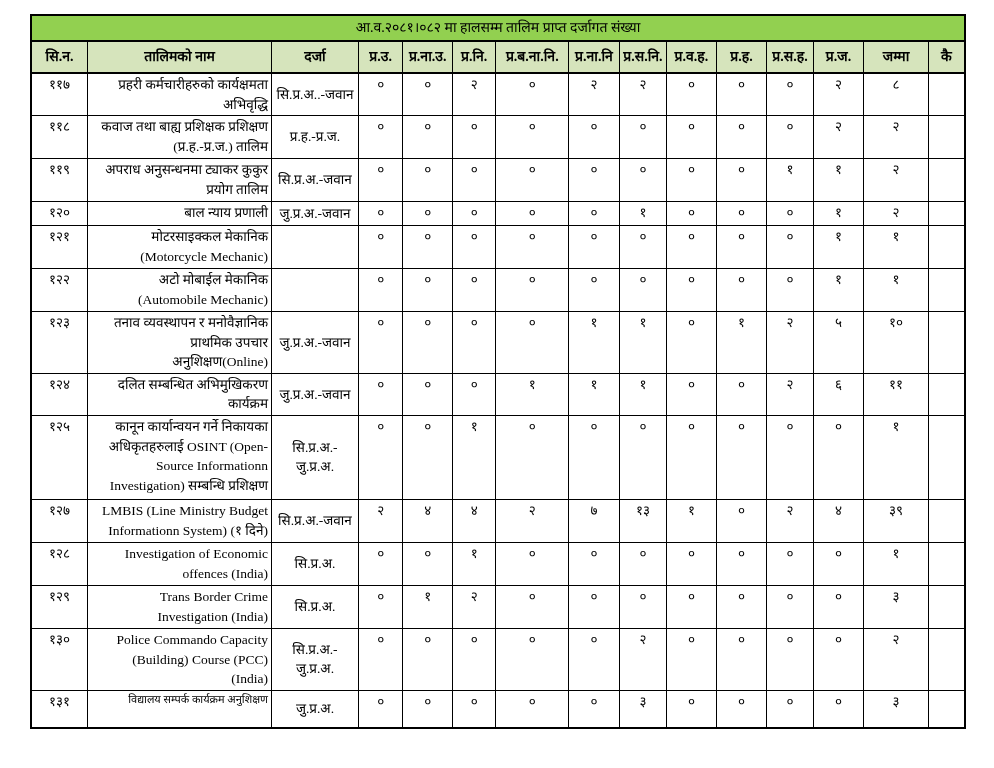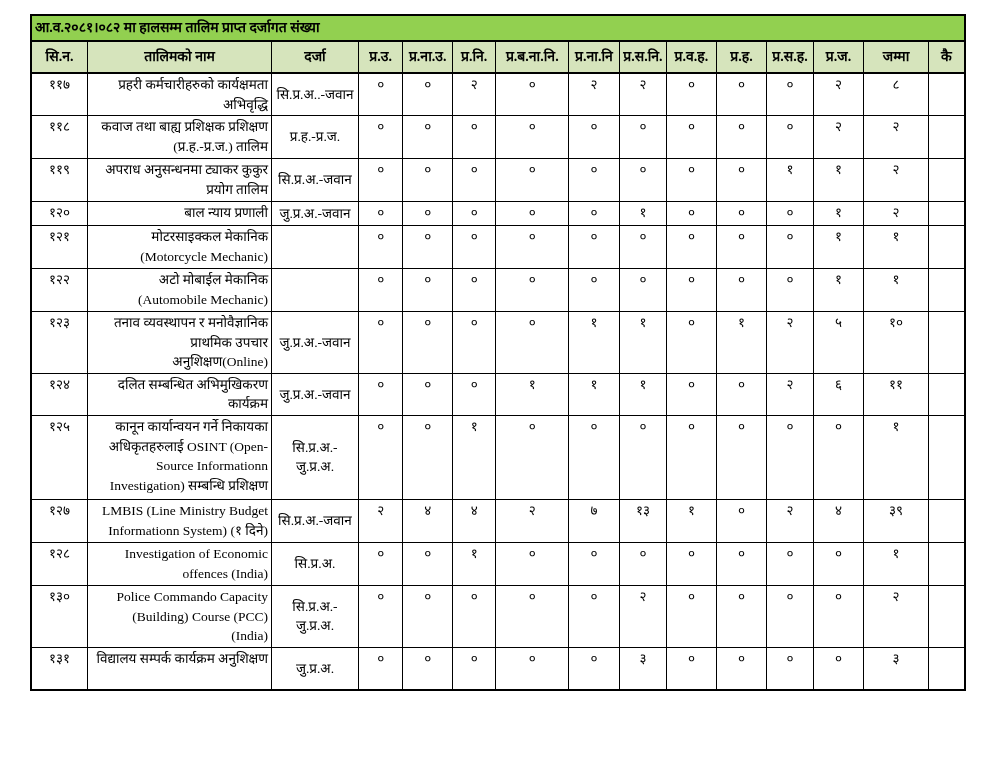"आ.व.२०८१।०८२ मा हालसम्म तालिम प्राप्त" .title-row td { font-weight: bold -> normal; text-align: none -> center }
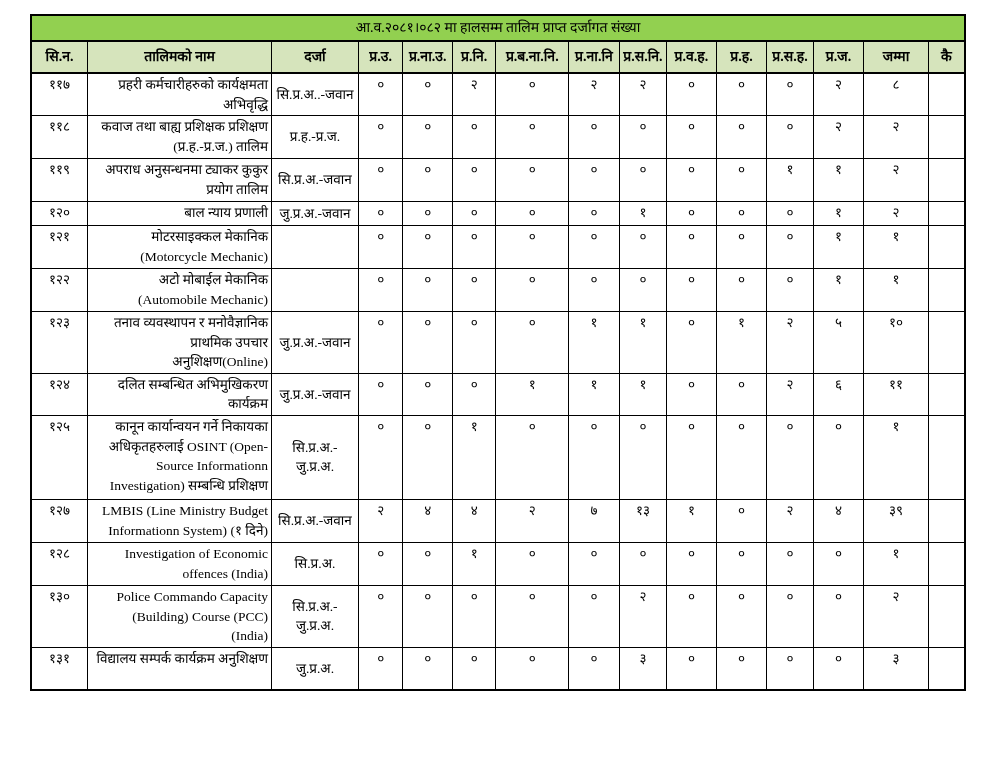"१२९" tr { html: none -> <tr> <td>१२९</td> <td>Trans Border Crime Investigation (India)</td> <td>सि.प्र.अ.</td> <td>०</td> <td>१</td> <td>२</td> <td>०</td> <td>०</td> <td>०</td> <td>०</td> <td>०</td> <td>०</td> <td>०</td> <td>३</td> <td></td> </tr> }
